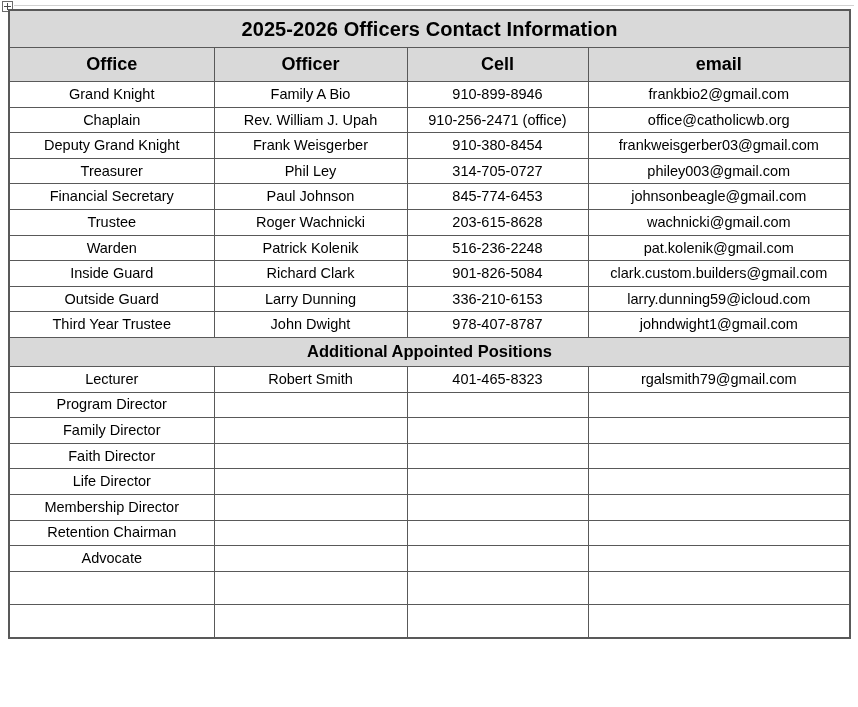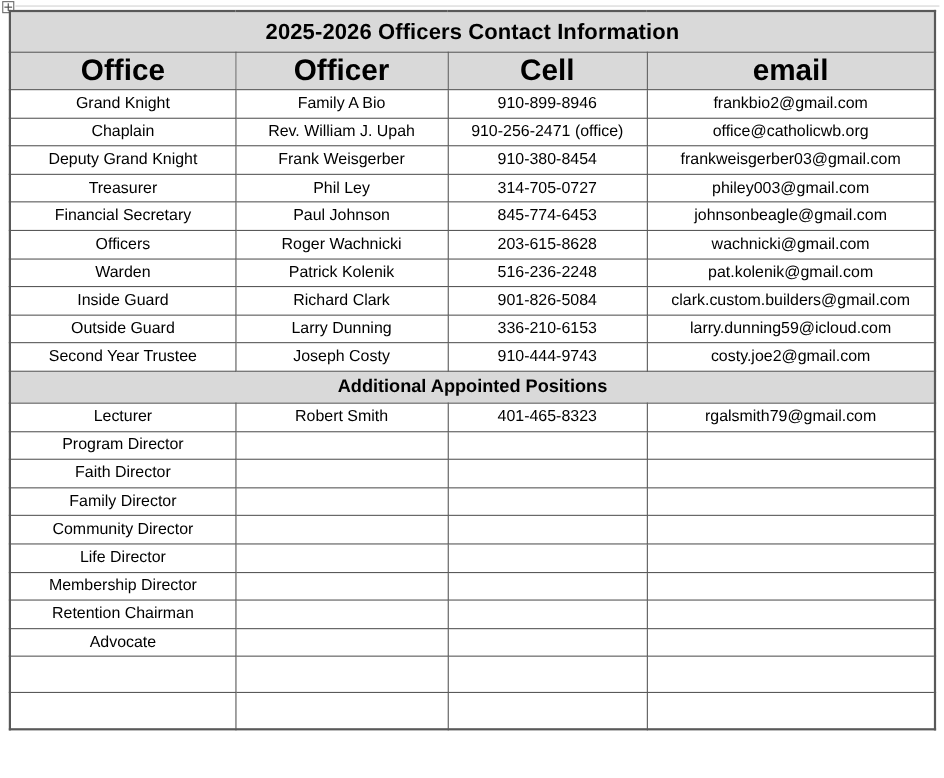"Office" tr.head-row th { font-size: 27px -> 18px }
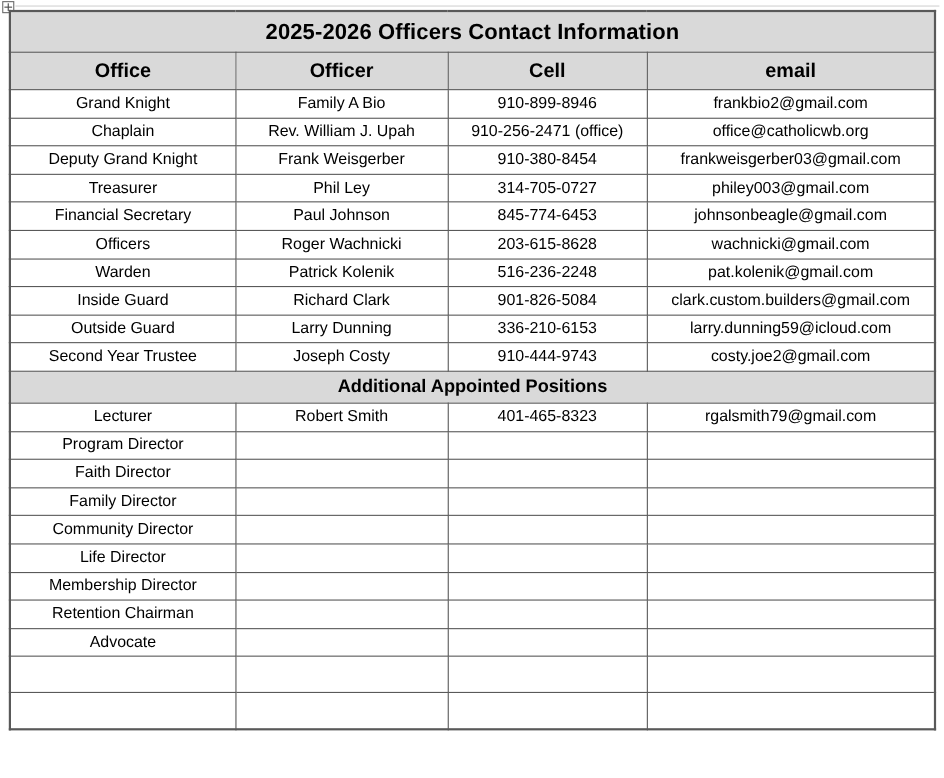"Officers" td { text: Officers -> Trustee }
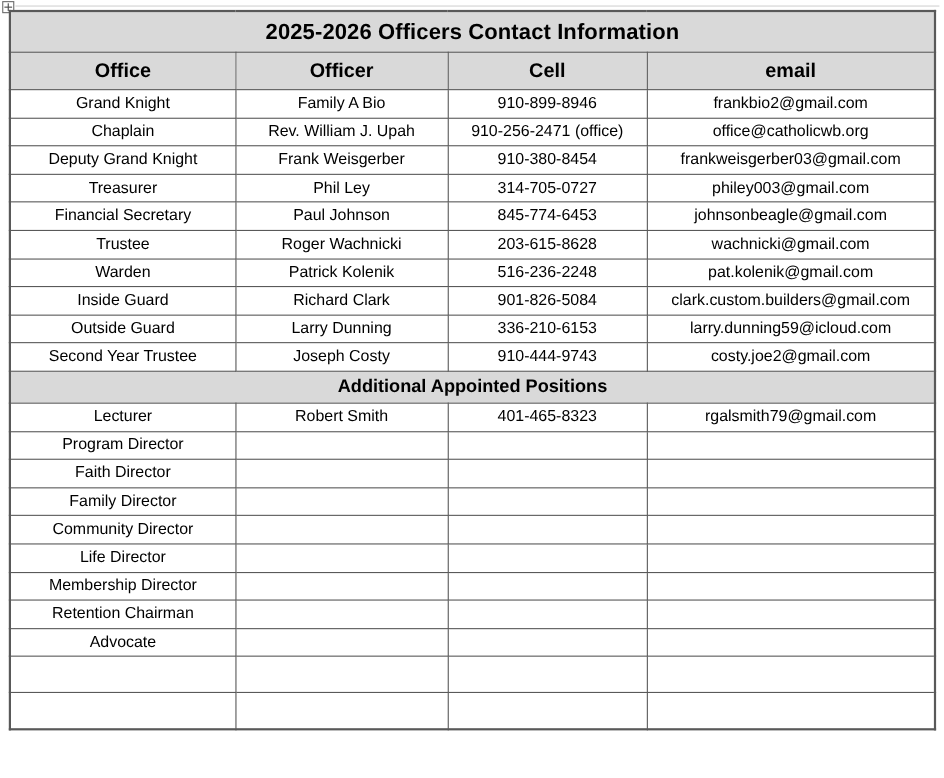"Third Year Trustee" tr.data-row { html: none -> <tr> <td>Third Year Trustee</td> <td>John Dwight</td> <td>978-407-8787</td> <td>johndwight1@gmail.com</td> </tr> }
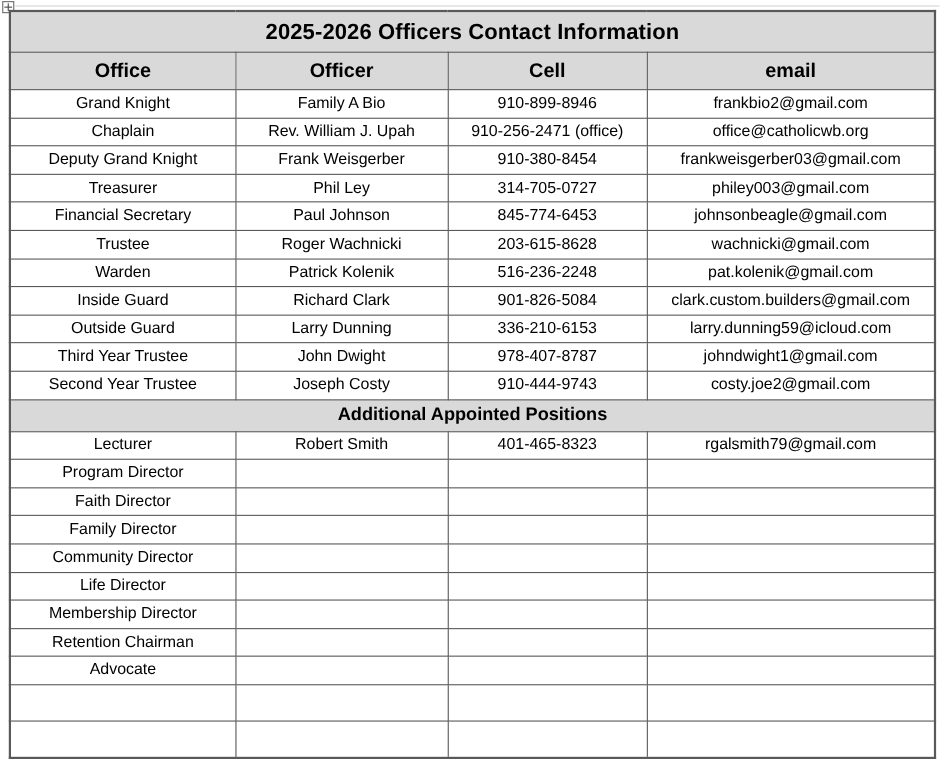"Second Year Trustee" tr.data-row { html: <tr> <td>Second Year Trustee</td> <td>Joseph Costy</td> <td>910-444-9743</td> <td>costy.joe2@gmail.com</td> </tr> -> none }
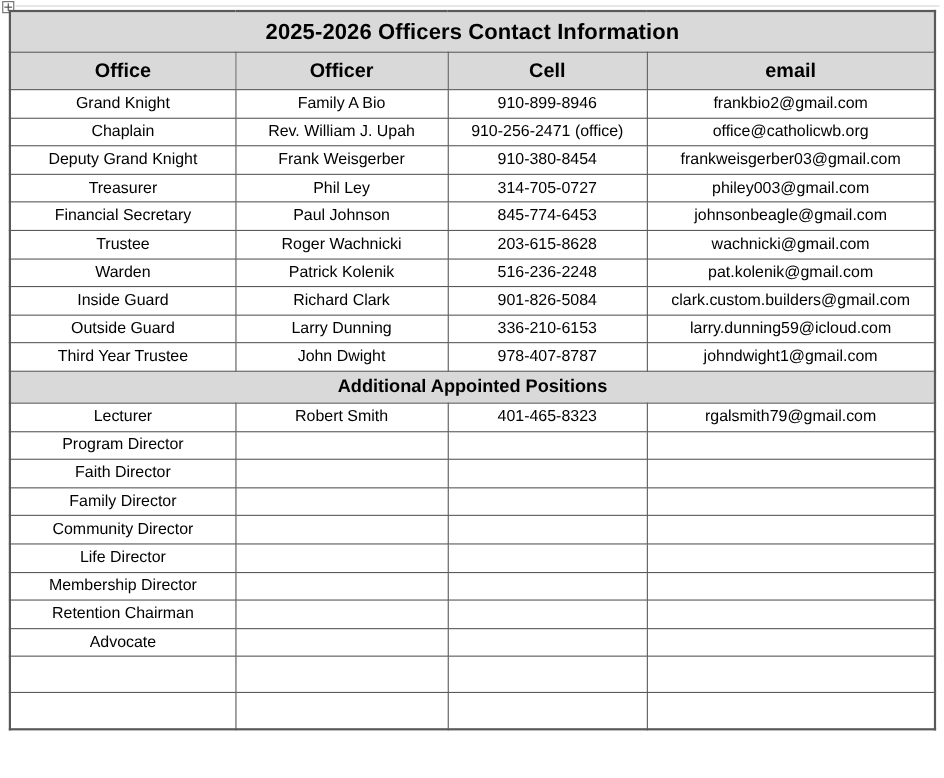"Faith Director" tr.data-row { order: before "Family Director" -> after "Family Director" }
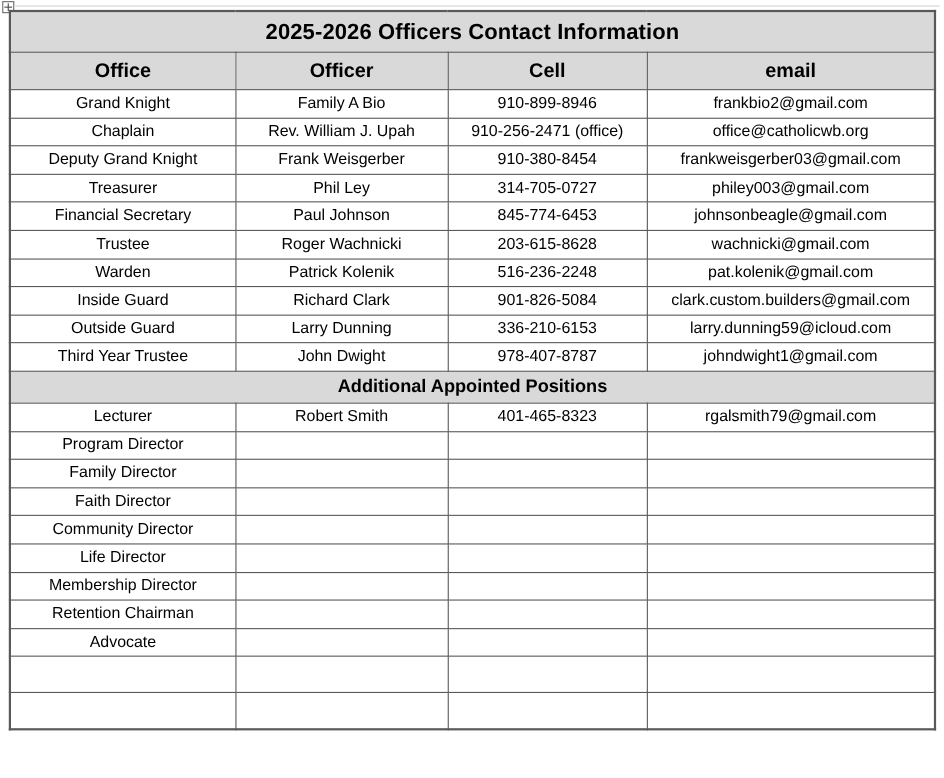"Community Director" tr.data-row { html: <tr> <td>Community Director</td> <td></td> <td></td> <td></td> </tr> -> none }
